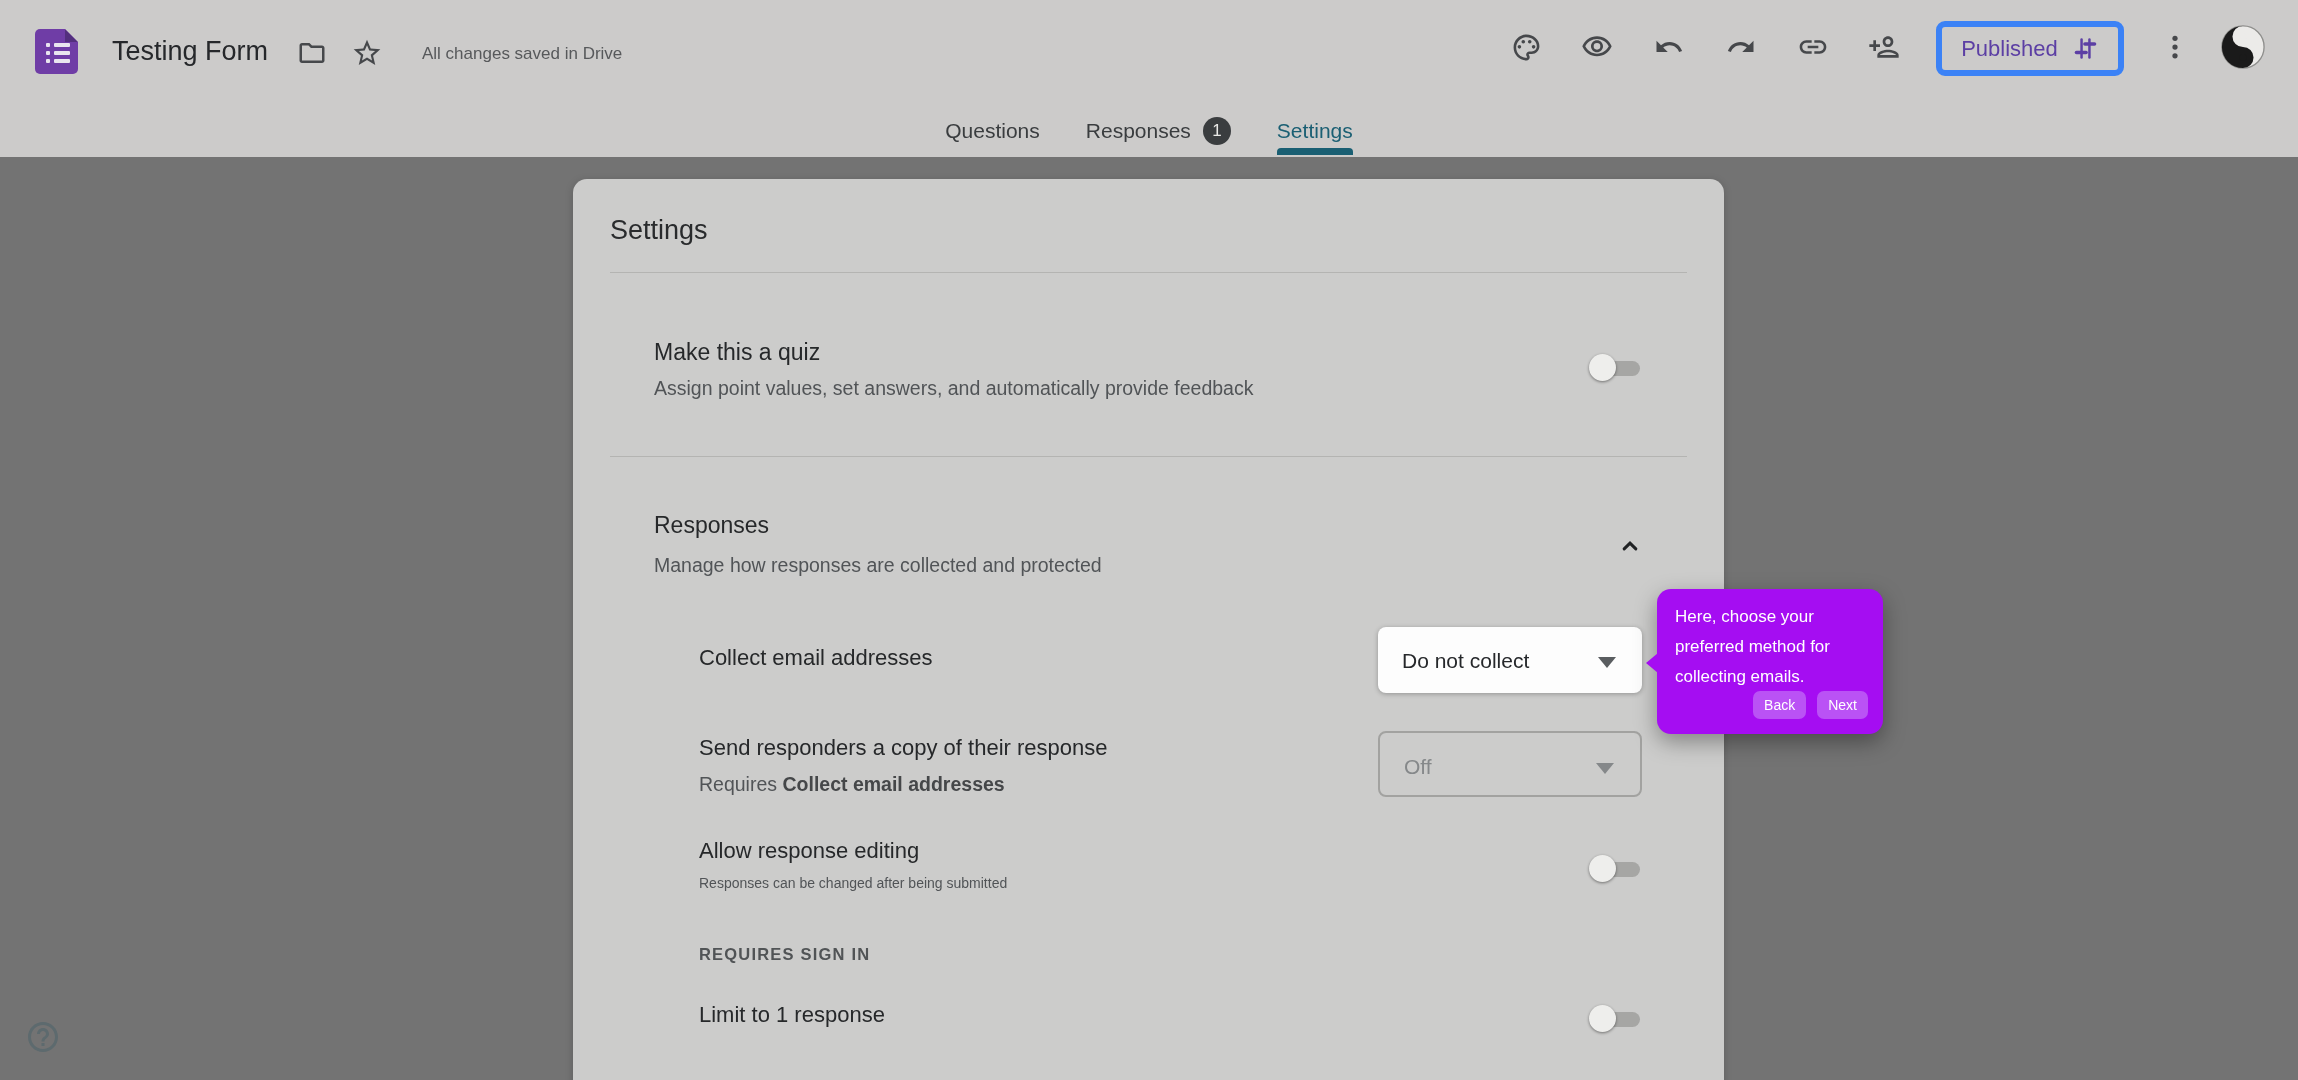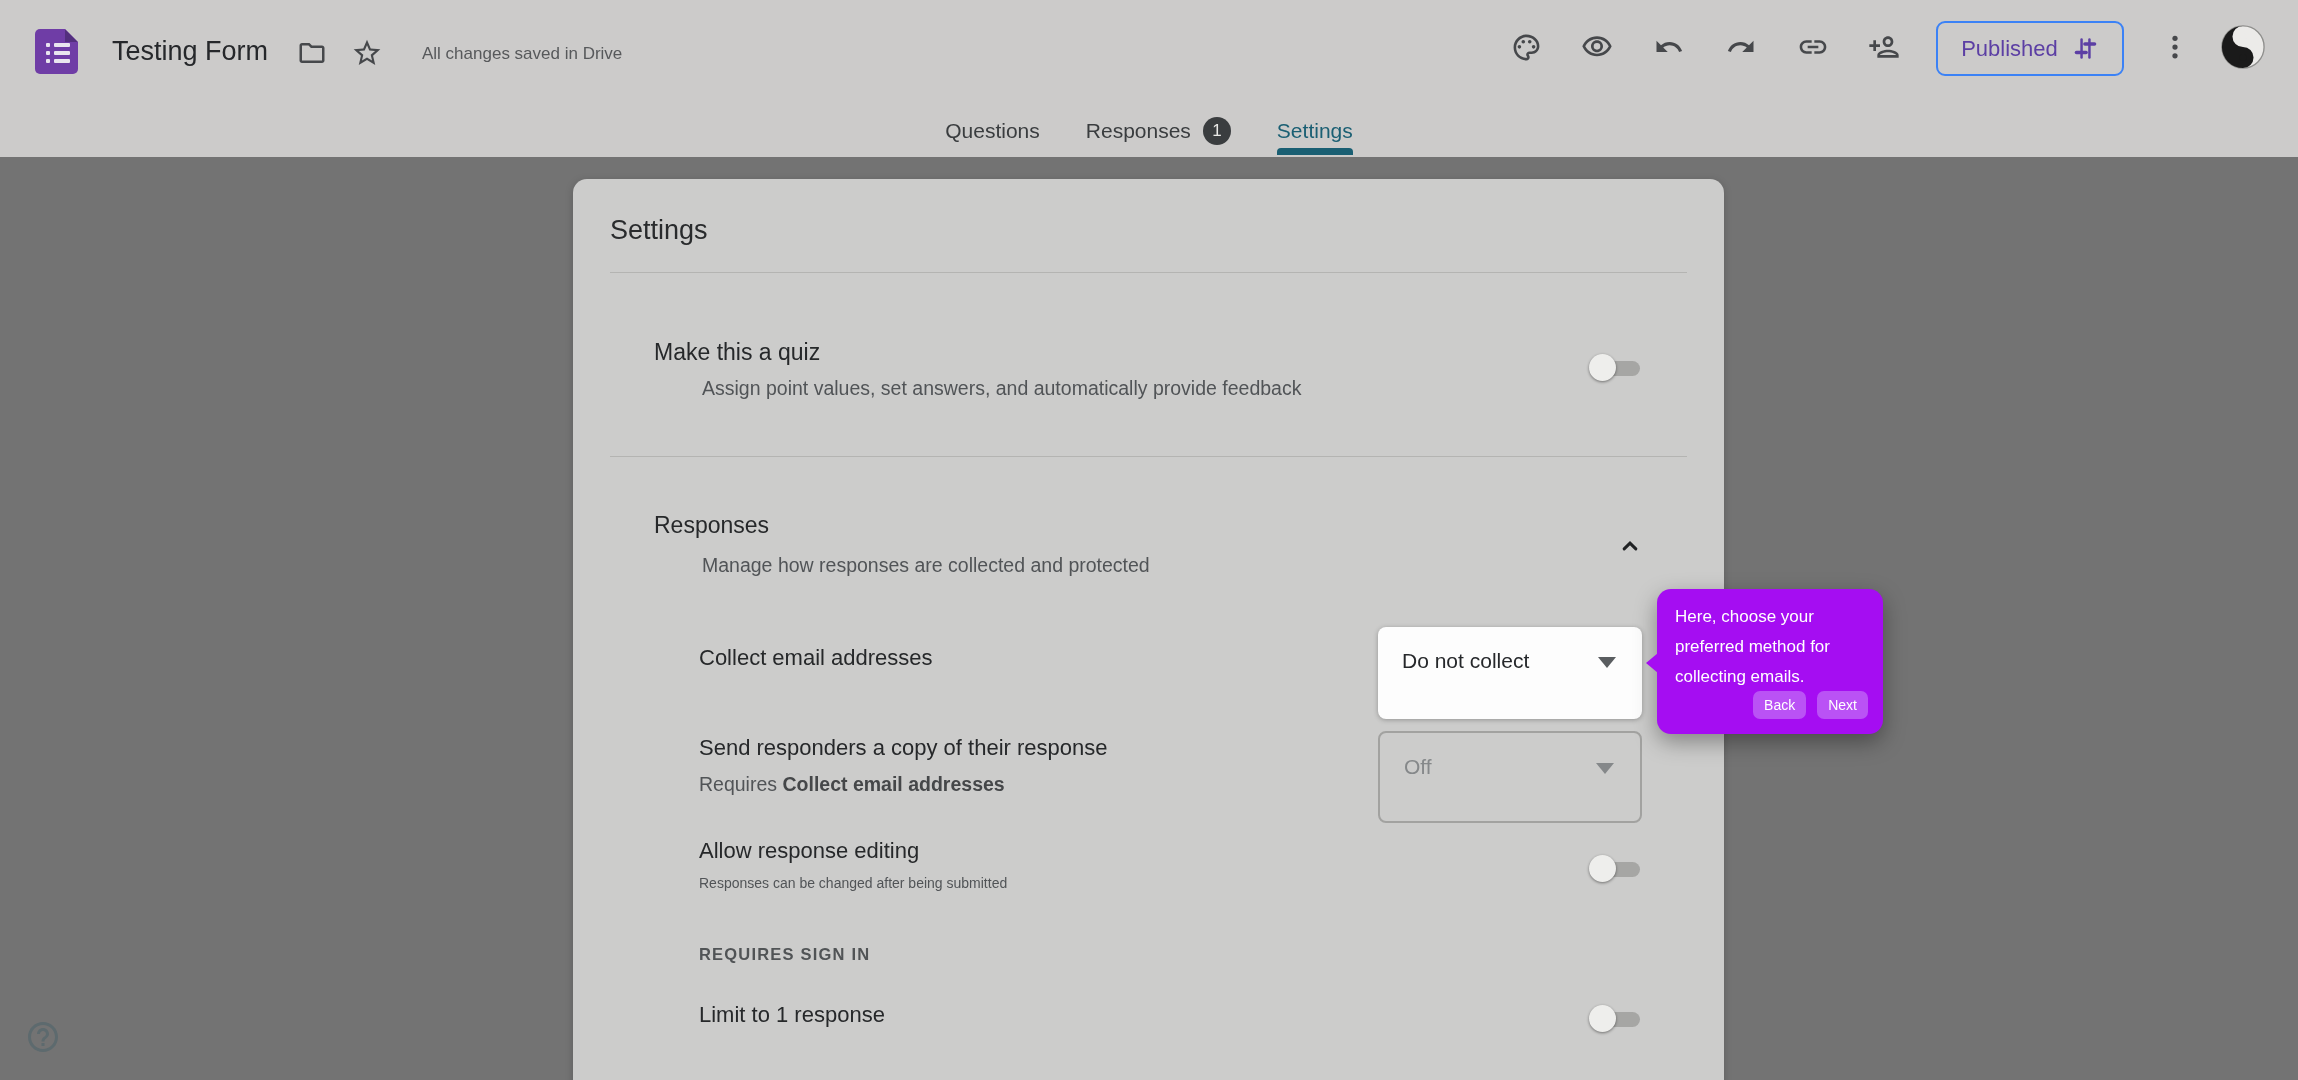"Published" .published-btn { border: 2px solid #3b82f6 -> 6px solid #3b82f6 }
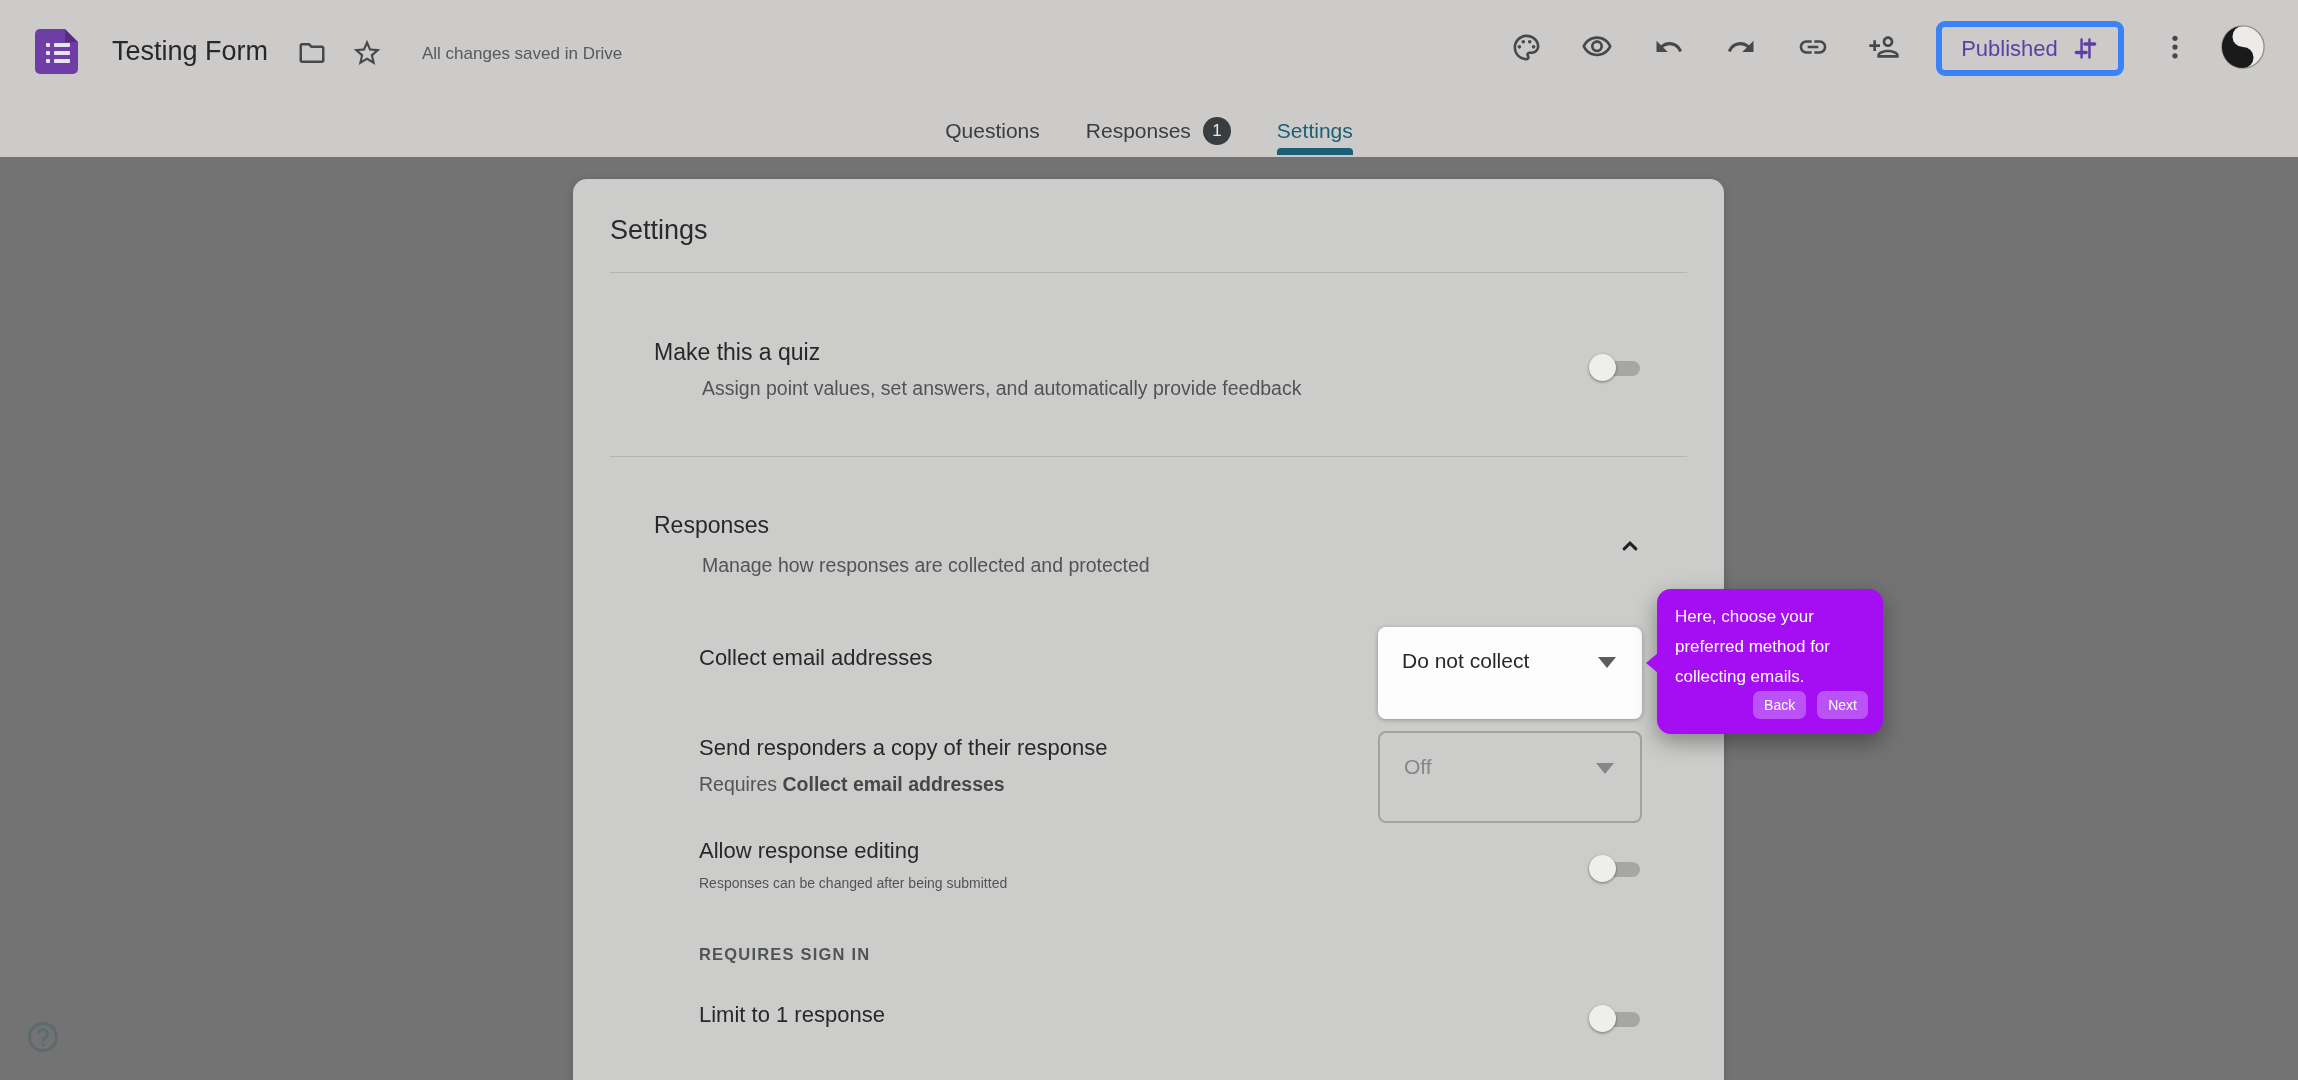"Assign point values, set answers," .sect-desc { margin-left: 48px -> none }
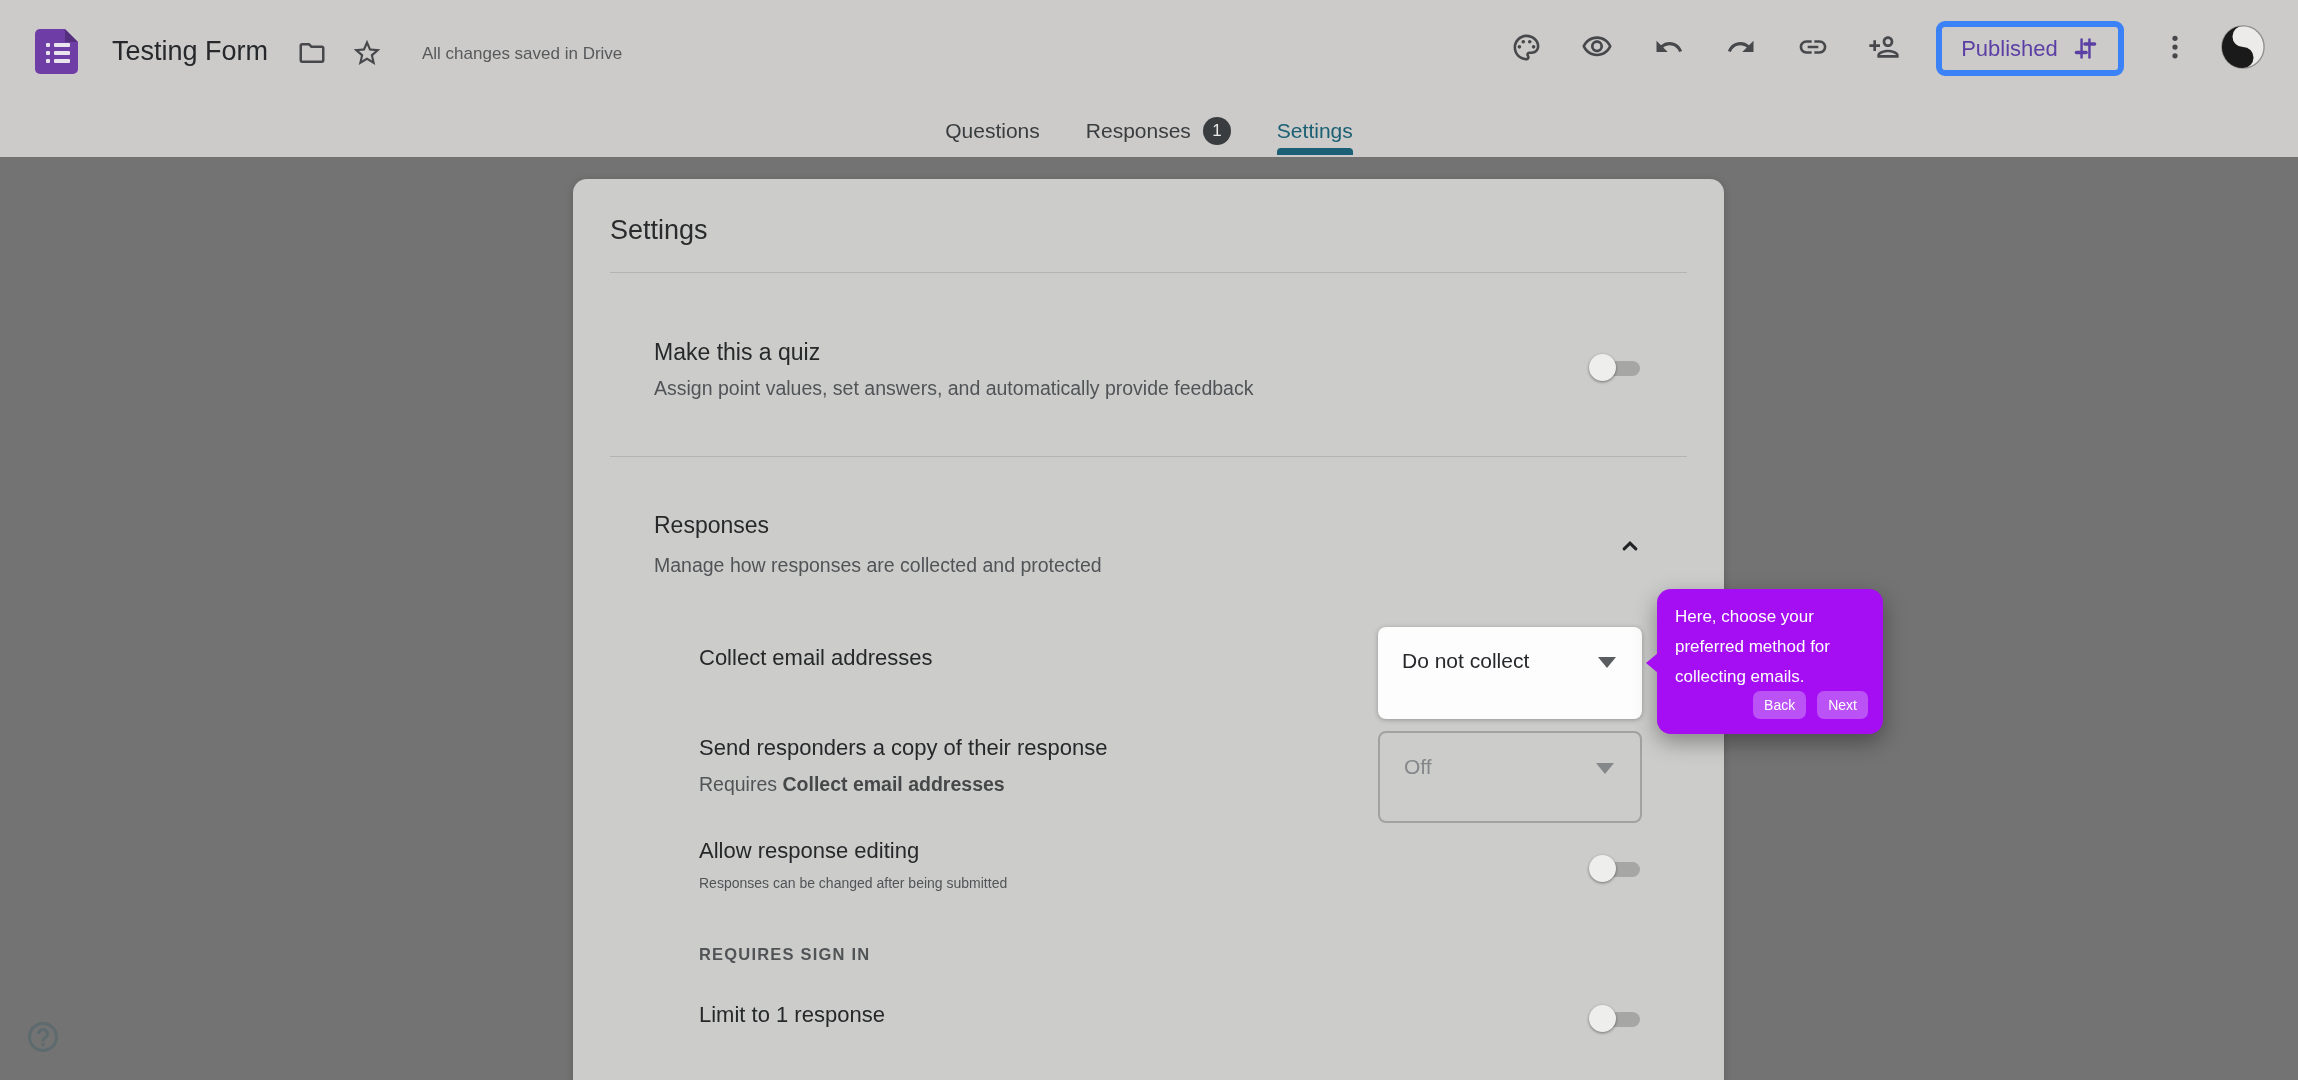"Do not collect" .dropdown { height: 92px -> 66px }
